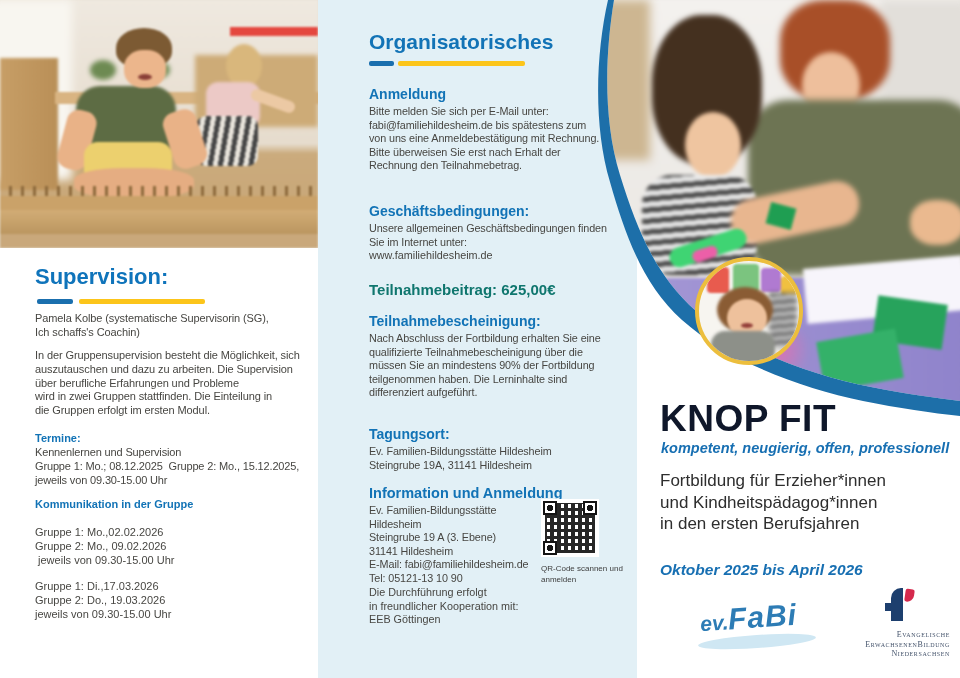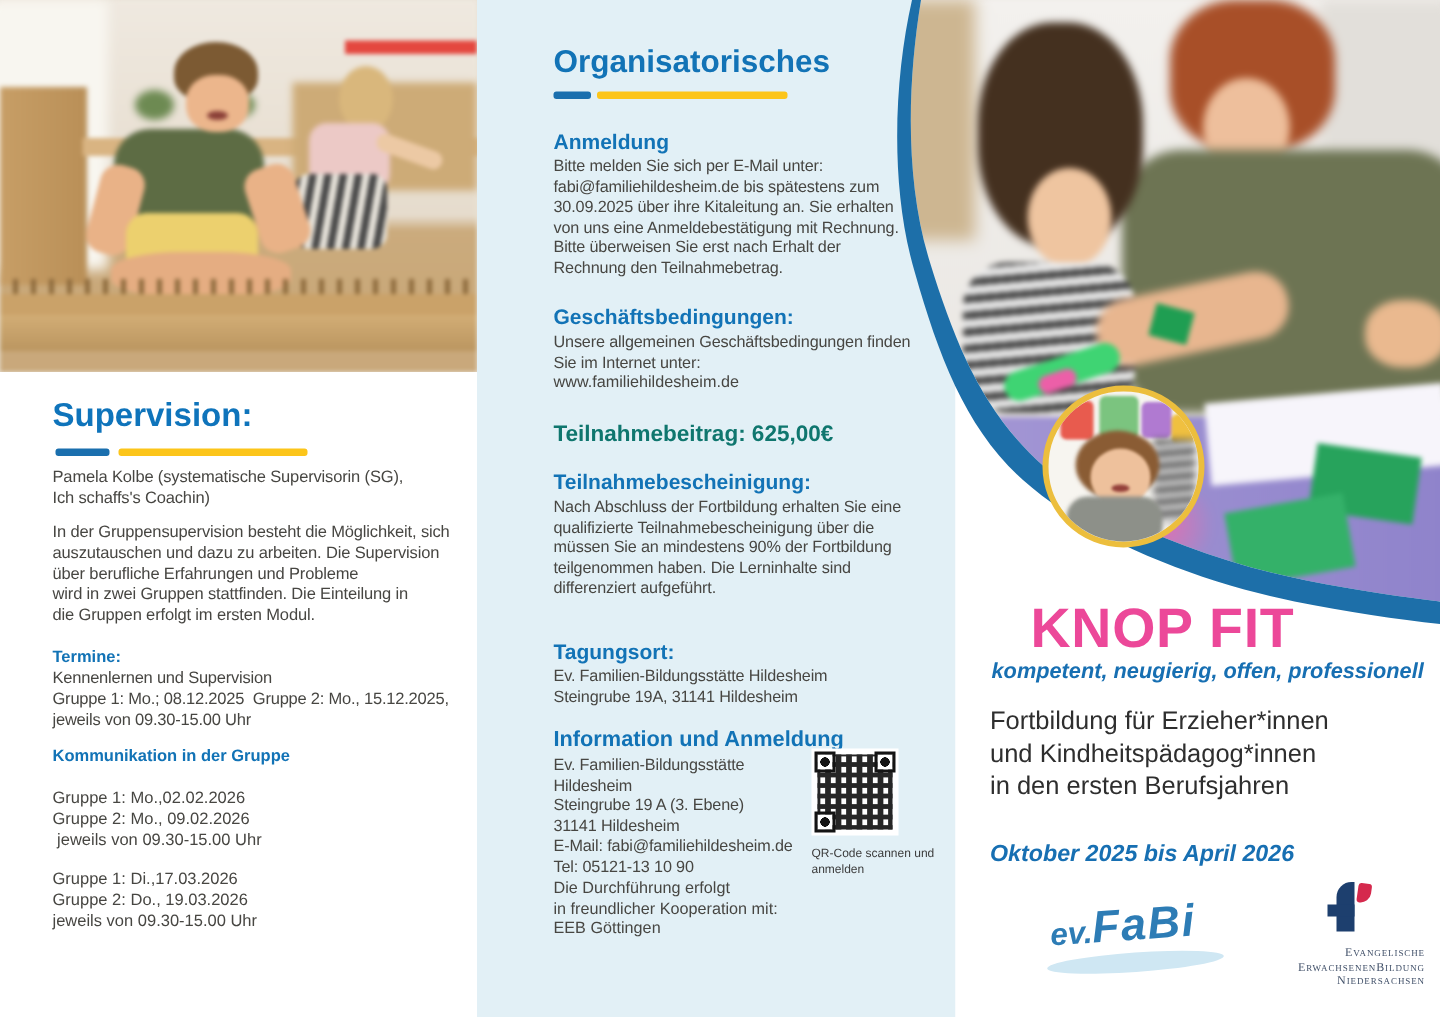"30.09.2025 über ihre Kitaleitung an." div { html: <div>30.09.2025 über ihre Kitaleitung an. Sie erhalten</div> -> none }
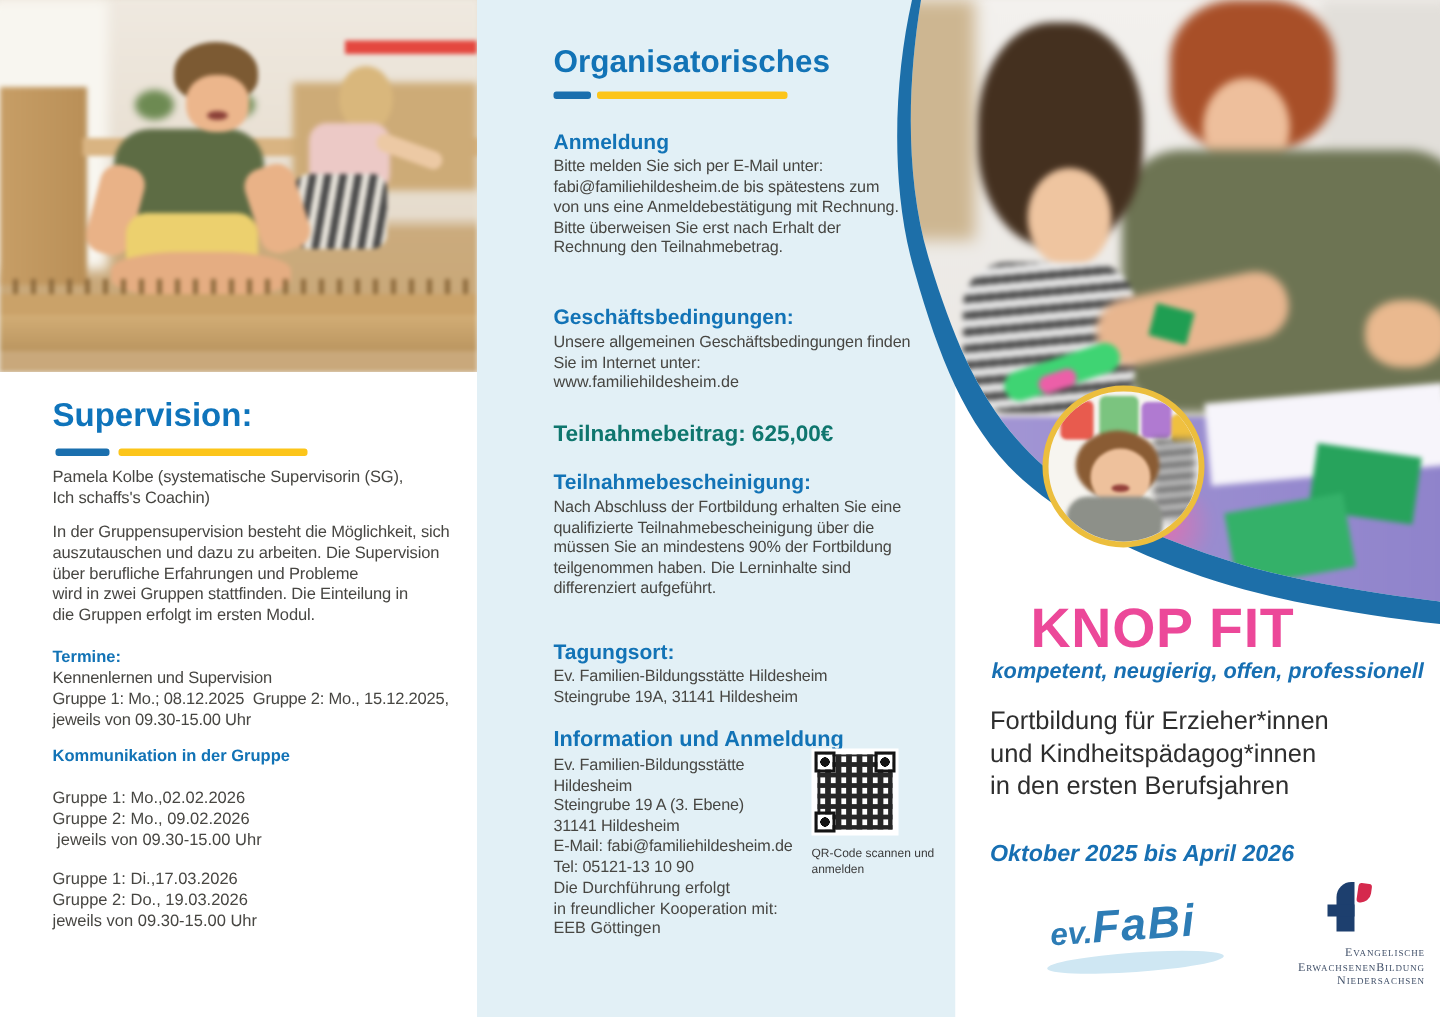"KNOP FIT" #r-title { color: #ec4899 -> #0f172a; margin-left: 27px -> none }
